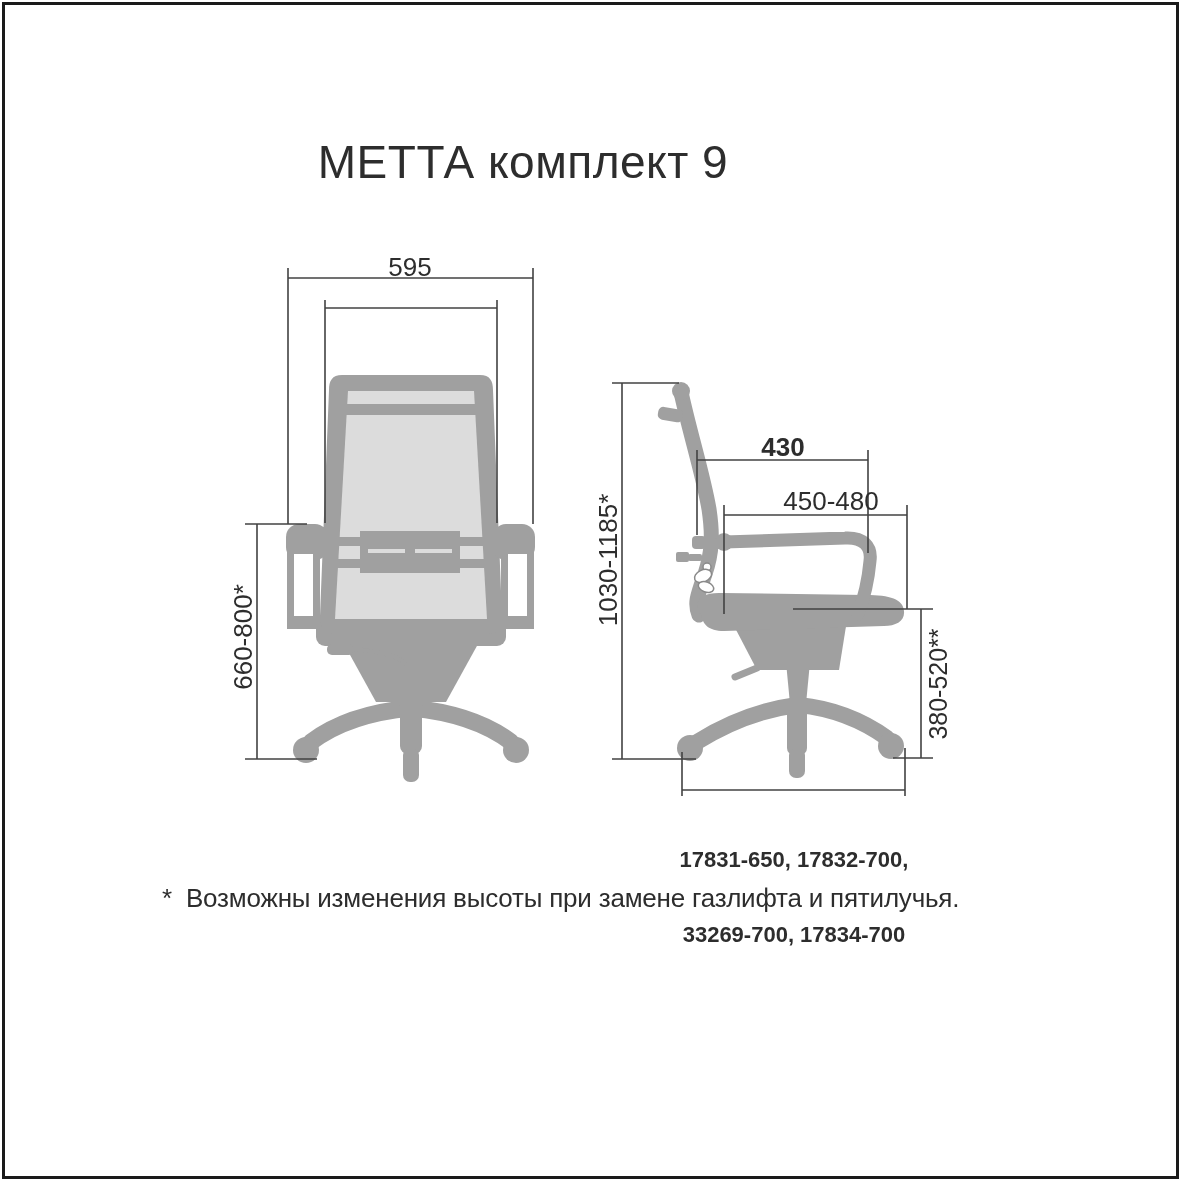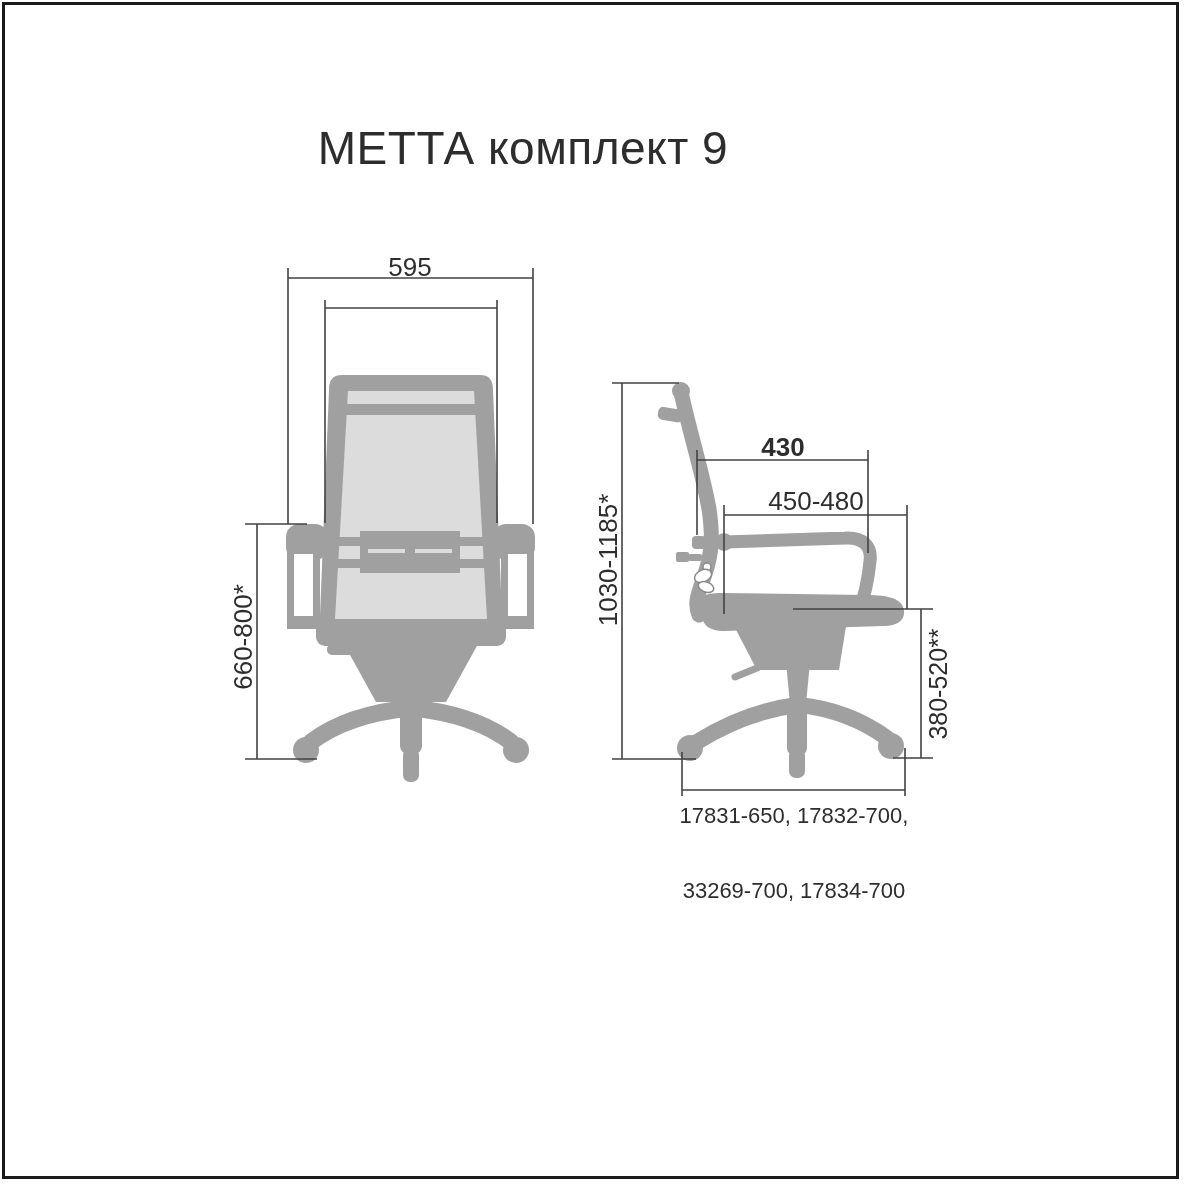"МЕТТА комплект 9" .title { margin-top: none -> 14px }
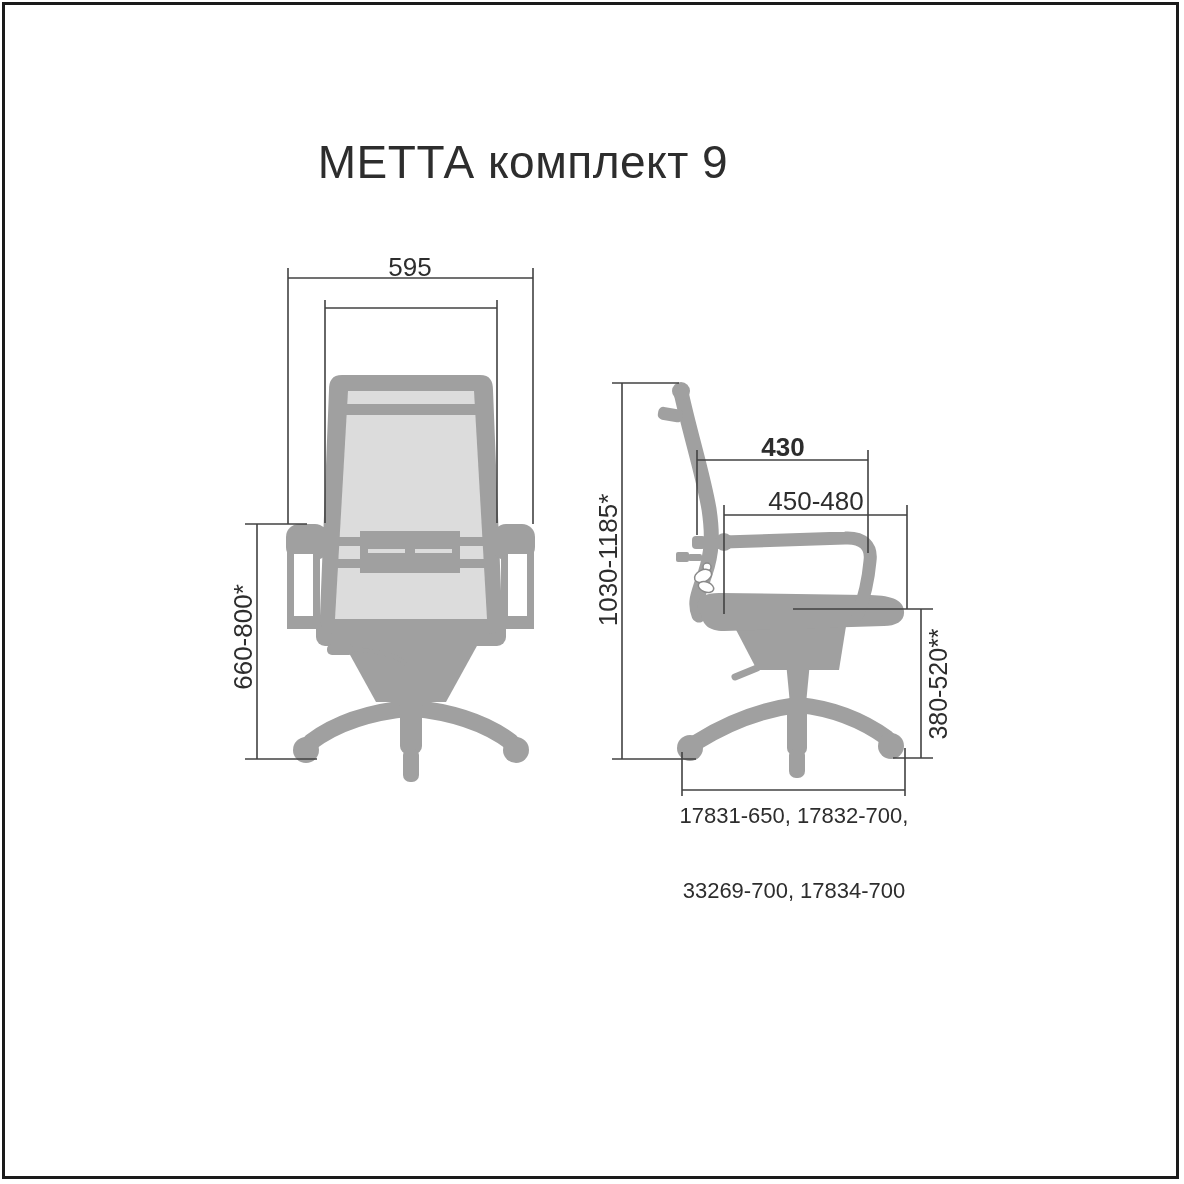"450-480" div.abs { padding-left: none -> 15px }
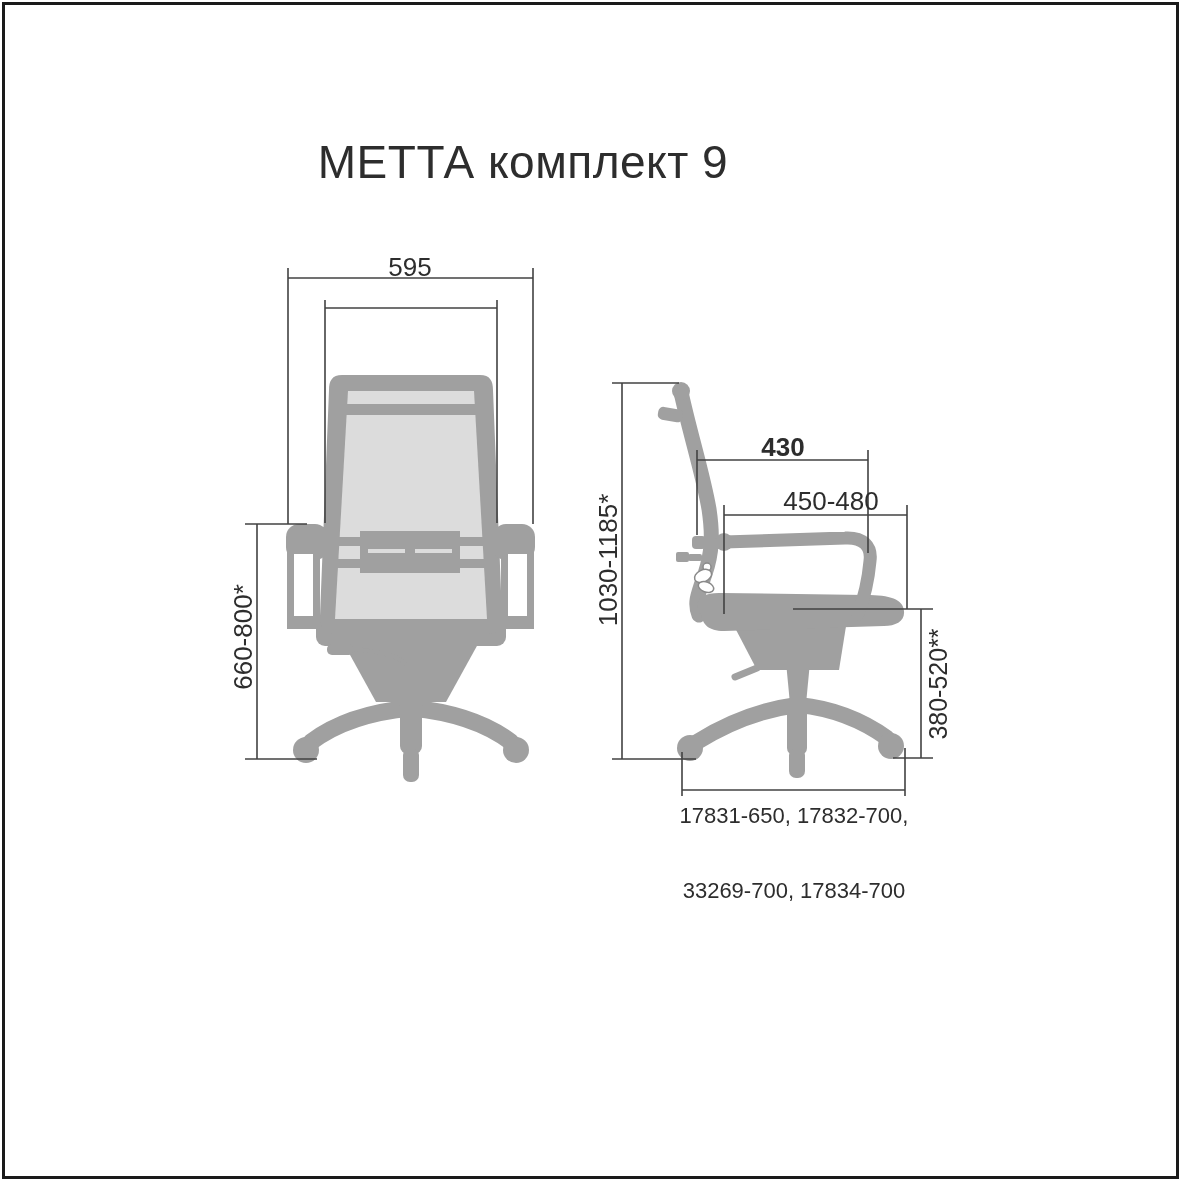"17831-650, 17832-700," div.abs { font-weight: none -> bold; top: 753px -> 797px }
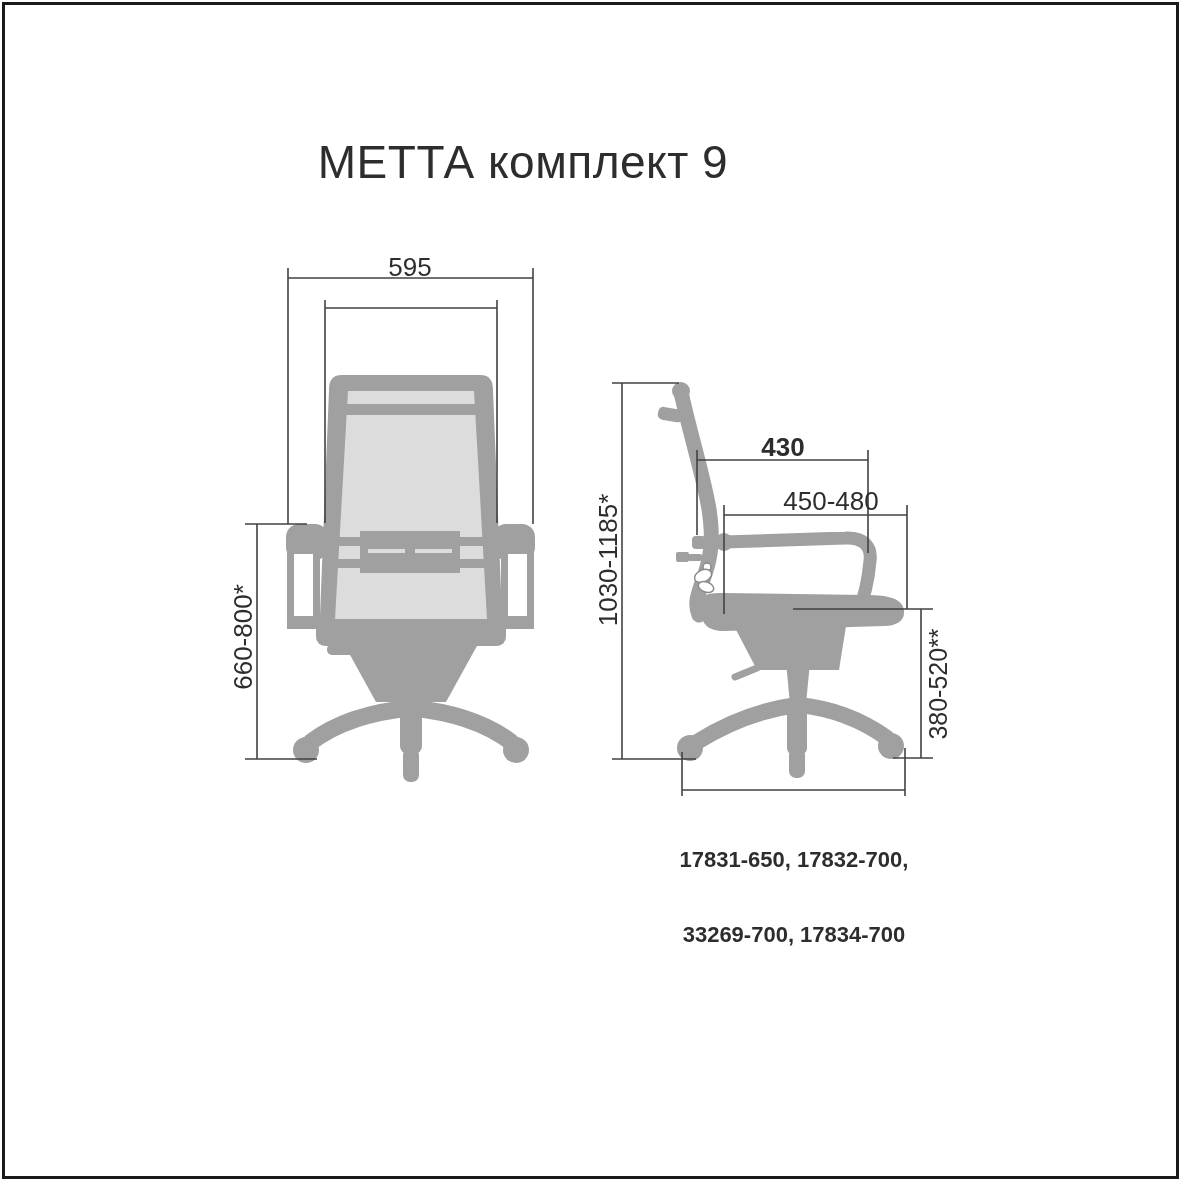"* Возможны изменения высоты при" div.abs { html: none -> <div>* Возможны изменения высоты при замене газлифта и пятилучья.</div> }
